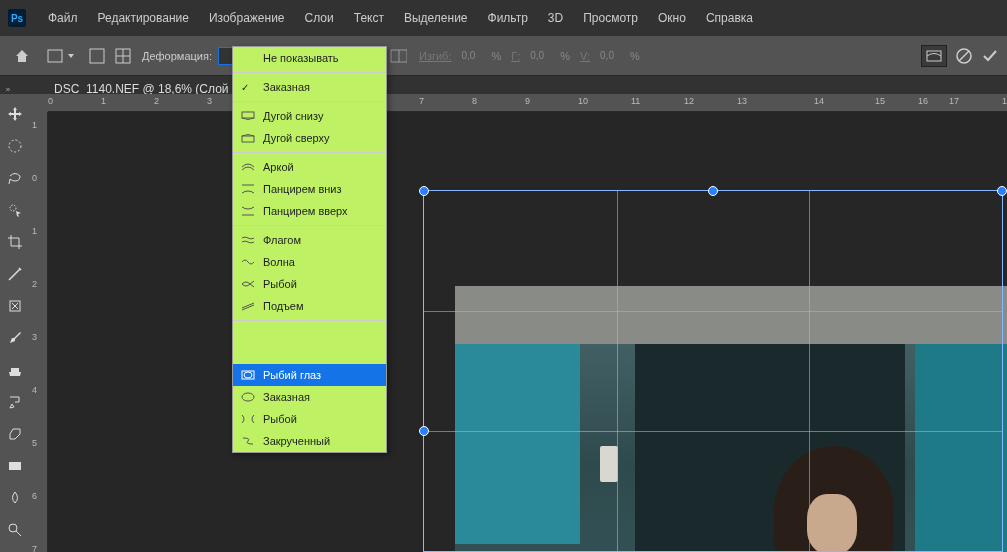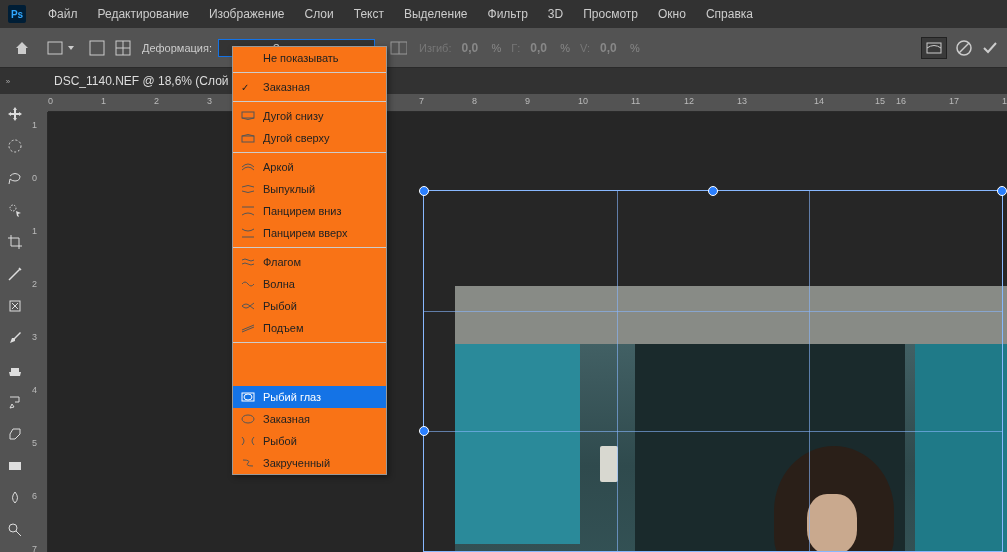"Ps" .menubar { height: 28px -> 36px }
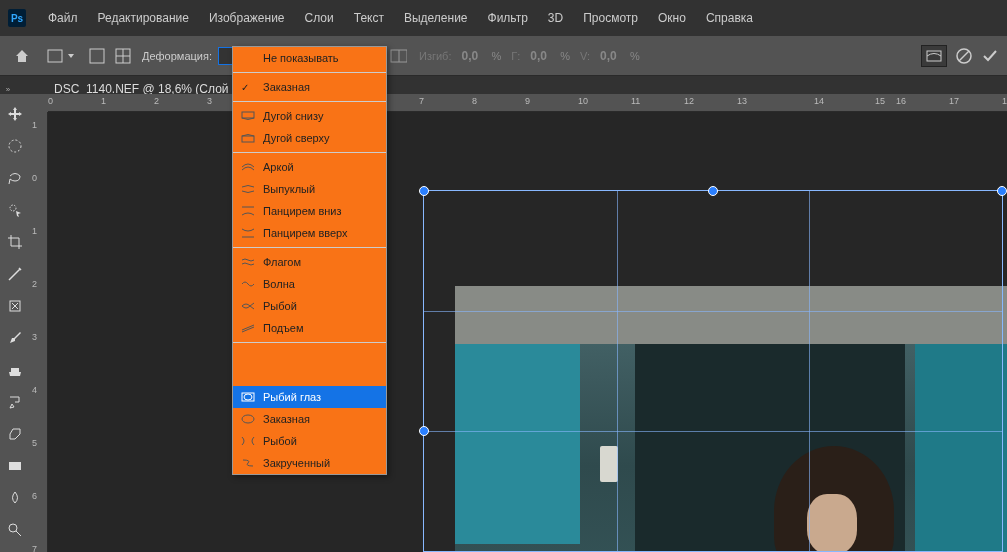"Не показывать" .dropdown-menu { background: #f97316 -> #bef264 }
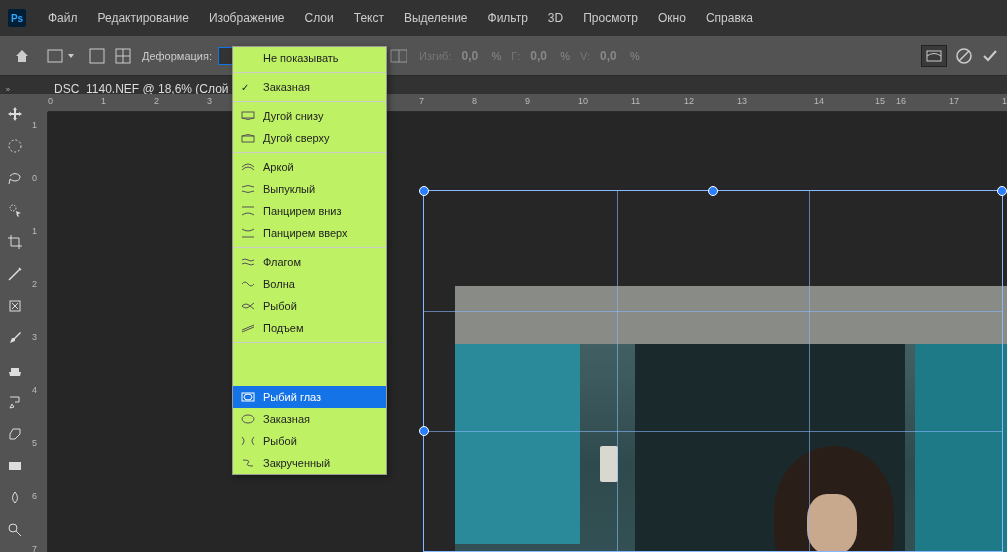"Изгиб:" .opt-disabled { text-decoration: none -> underline }
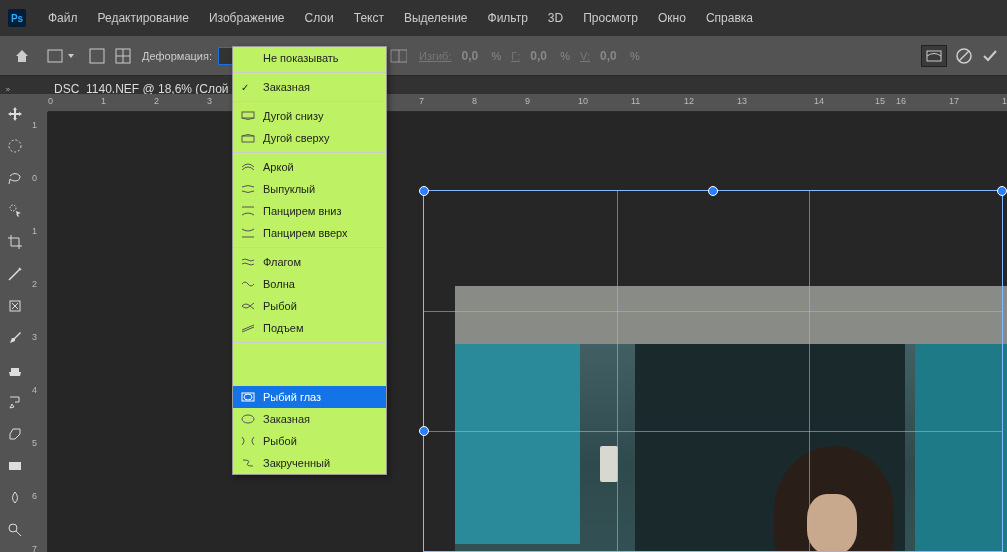"0,0" .opt-input { font-size: 12px -> 10px; font-weight: bold -> none }
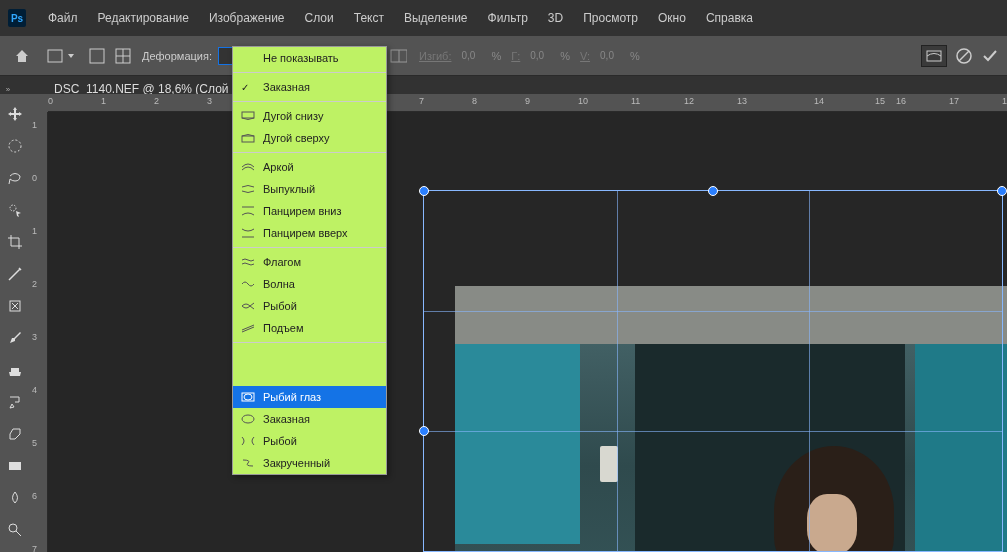"16" div.ruler-tick { left: 866px -> 888px }
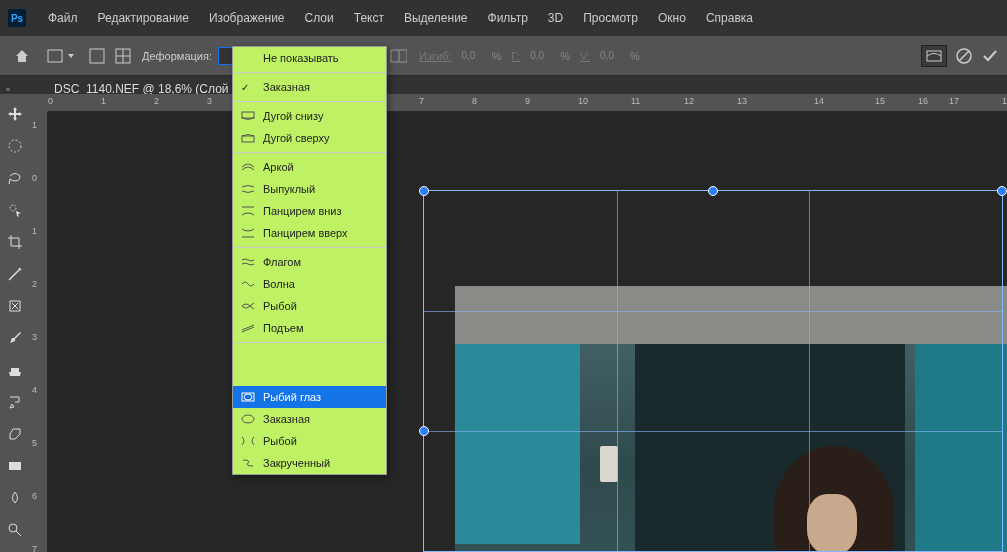"Выпуклый" div.dm-item { html: <div> <span> <svg> <path></path> </svg> </span> <span>Выпуклый</span> </div> -> none }
